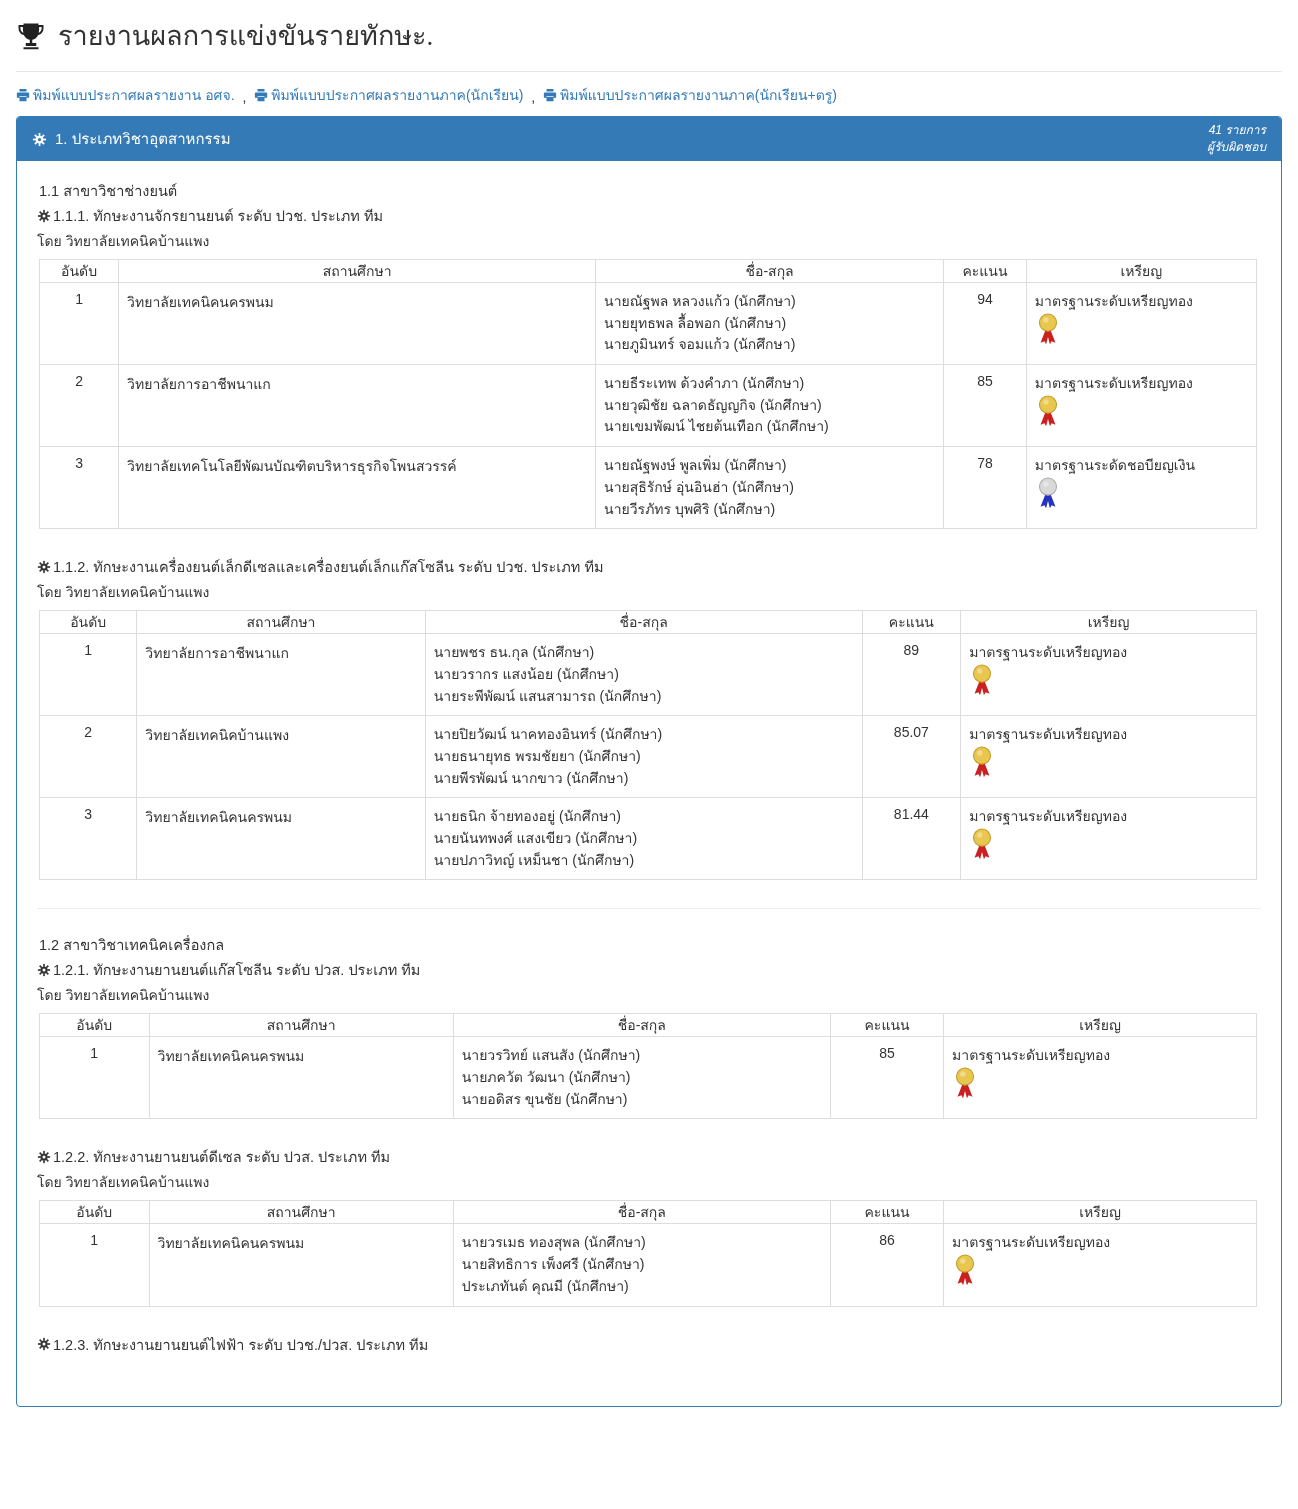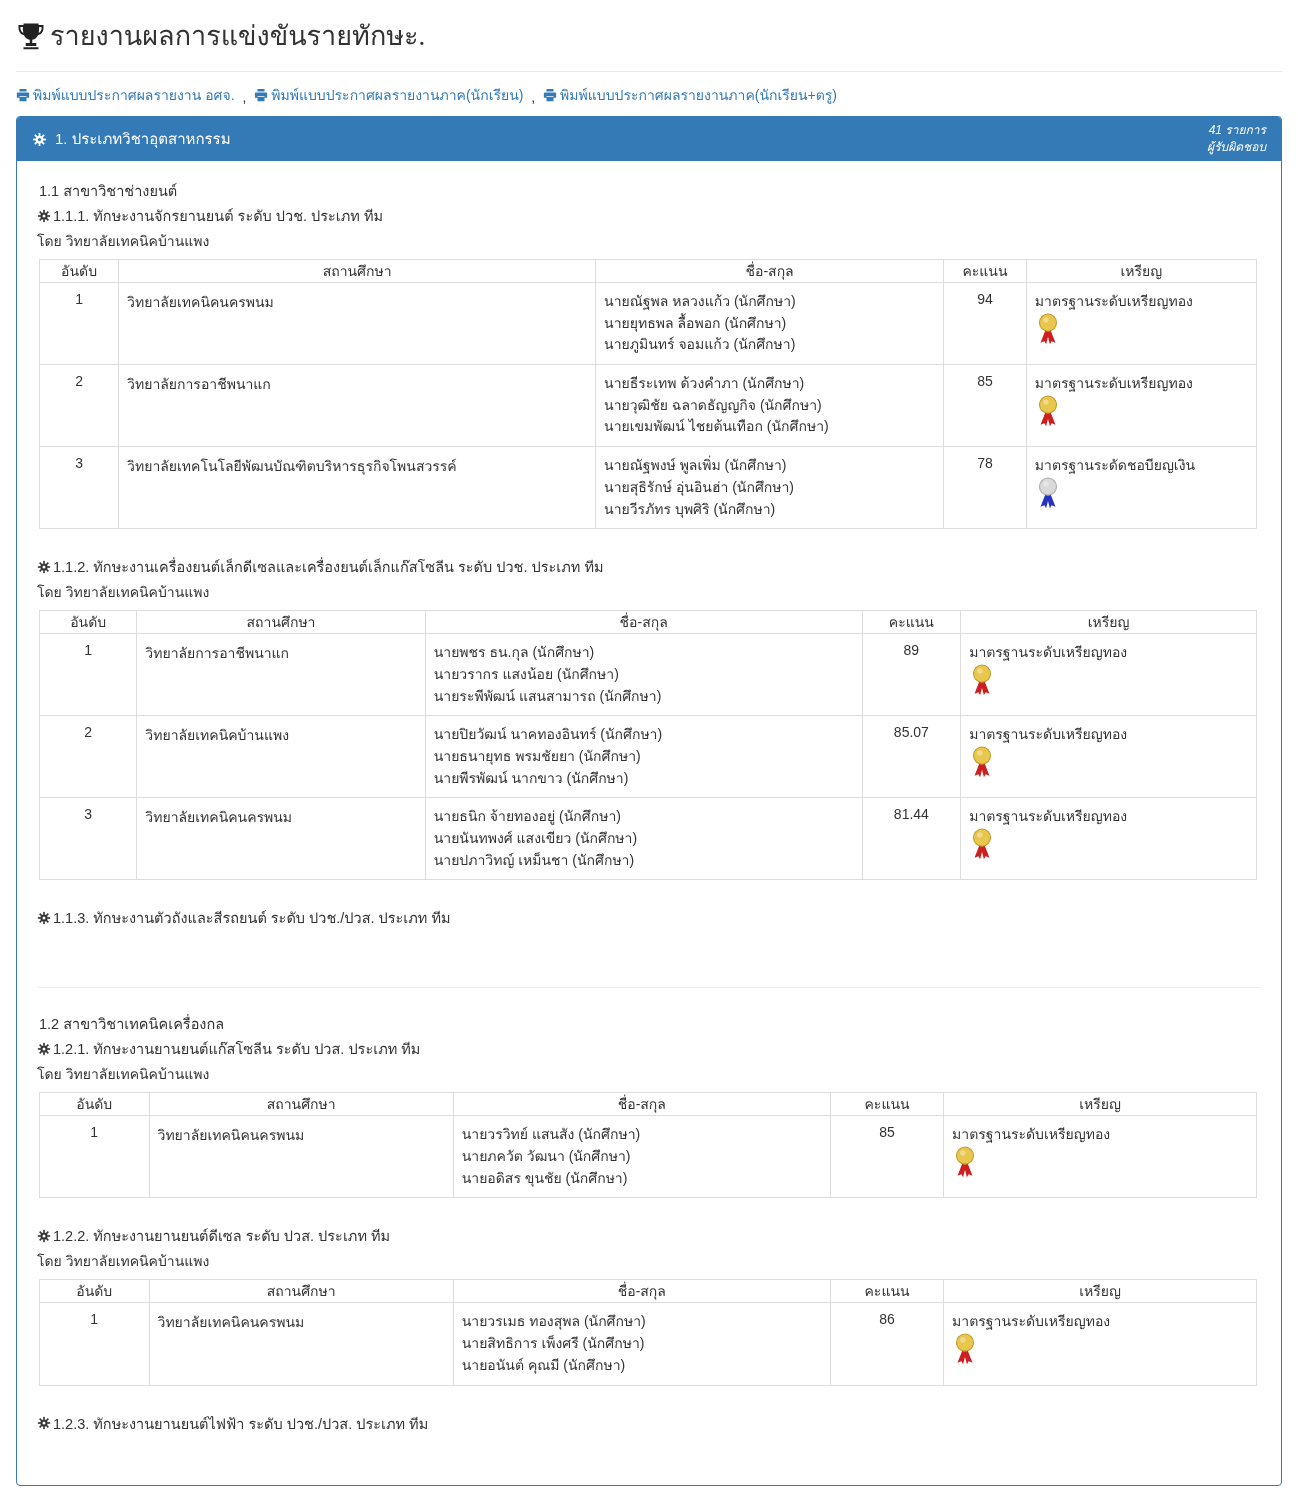"รายงานผลการแข่งขันรายทักษะ." .page-header { gap: 4px -> 12px }
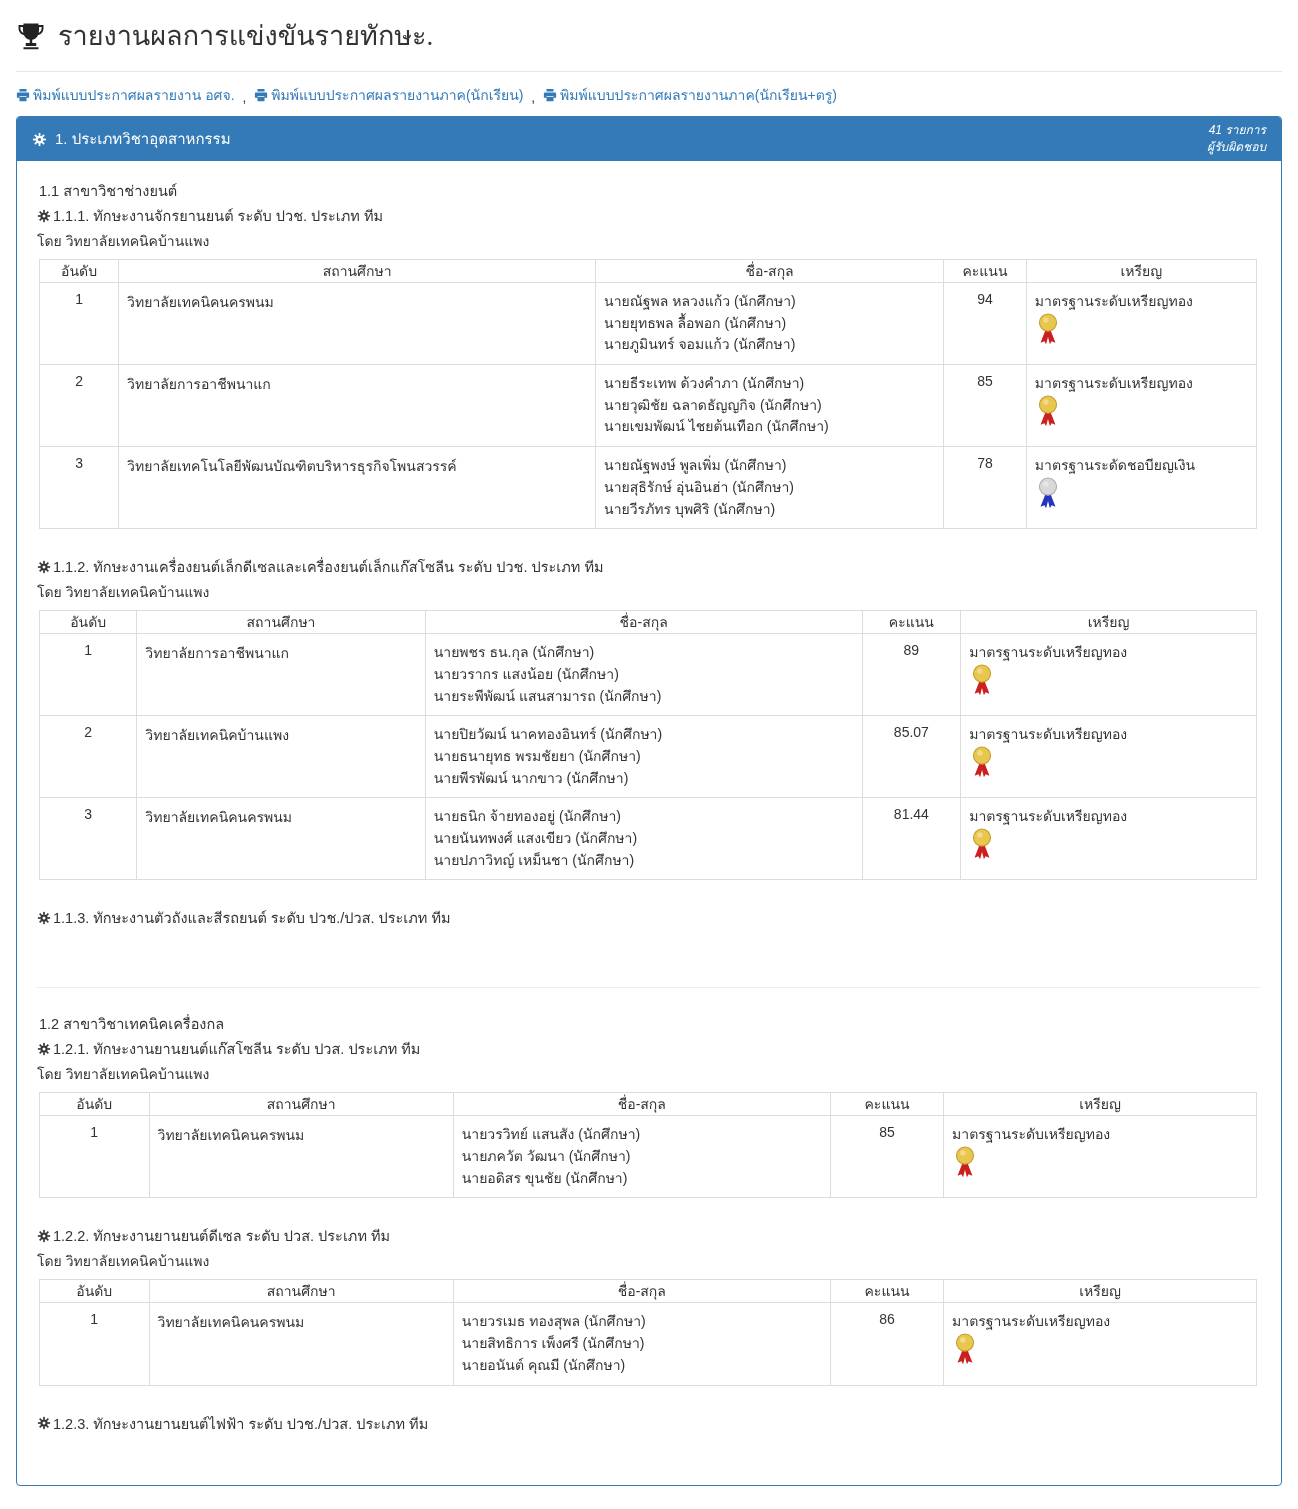"1.1.3. ทักษะงานตัวถังและสีรถยนต์ ระดับ" div.event { html: <div> <div> <svg> <rect></rect> <rect></rect> <rect></rect> <rect></rect> <rect></rect> <rect></rect> <rect></rect> <rect></rect> <circle></circle> <circle></circle> </svg> <span>1.1.3. ทักษะงานตัวถังและสีรถยนต์ ระดับ ปวช./ปวส. ประเภท ทีม</span> </div> </div> -> none }
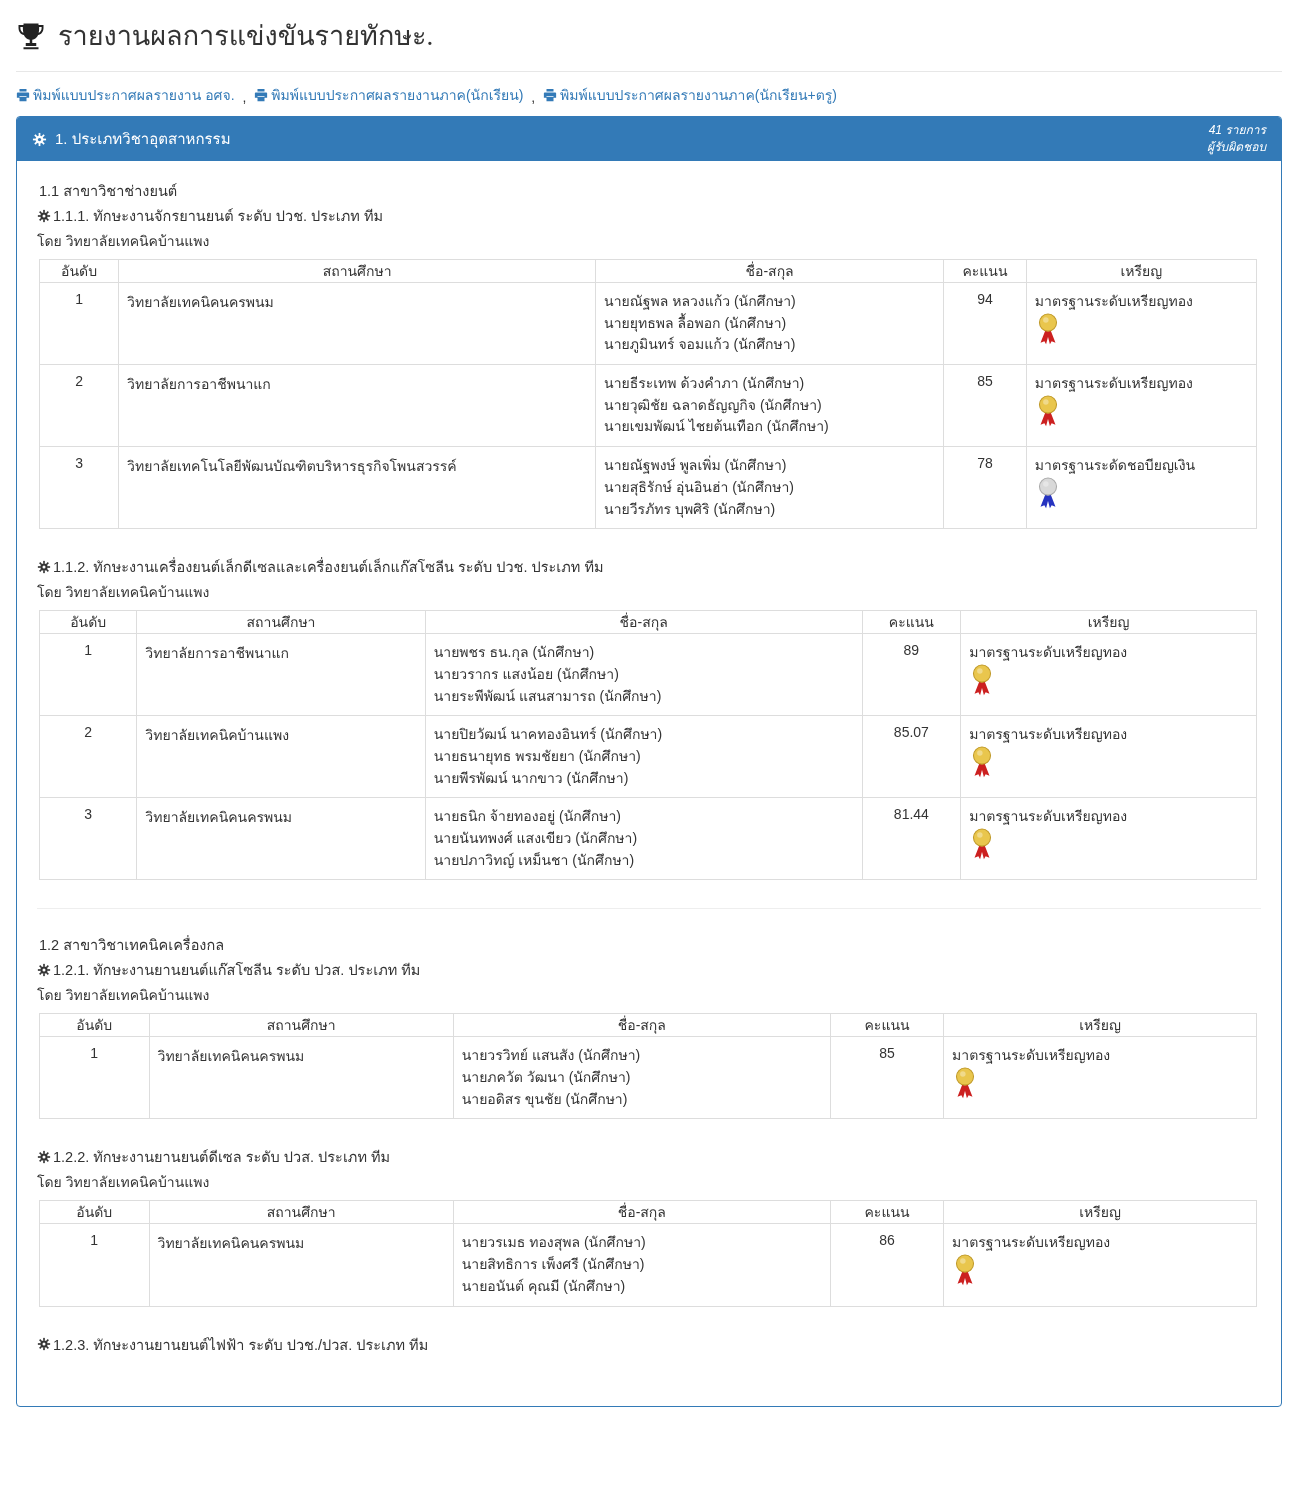"นายอนันต์ คุณมี (นักศึกษา)" div { text: นายอนันต์ -> ประเภทันต์ }
